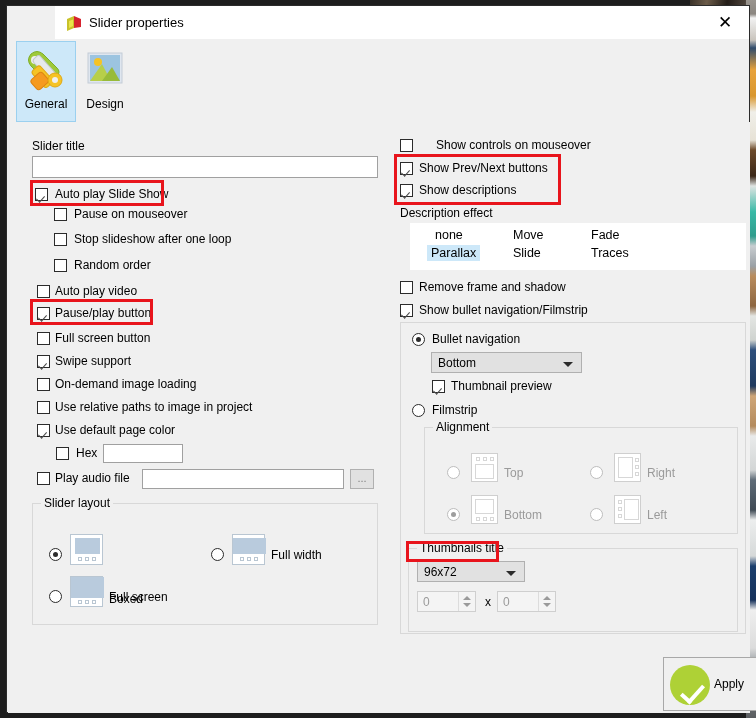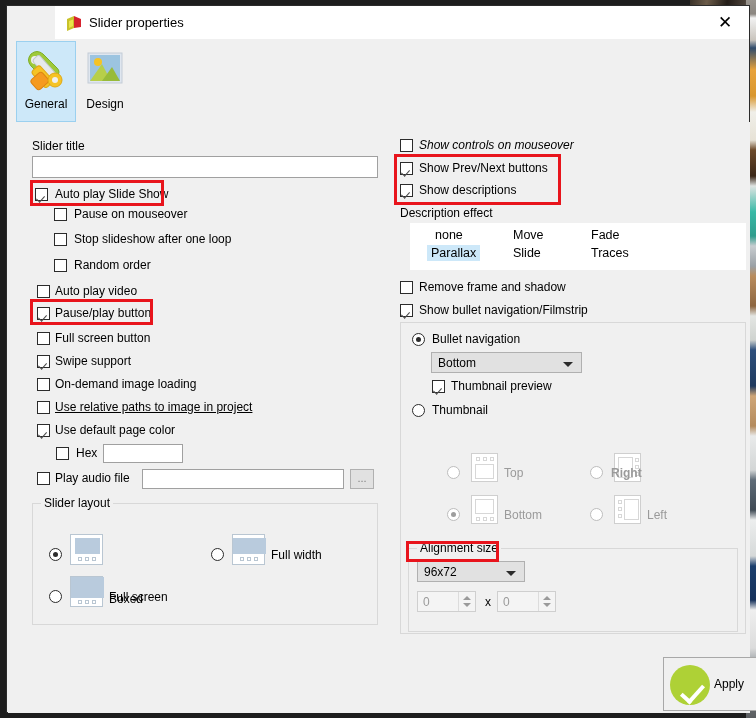"Show controls on mouseover" div.lbl { font-style: italic -> none; left: 411px -> 428px }
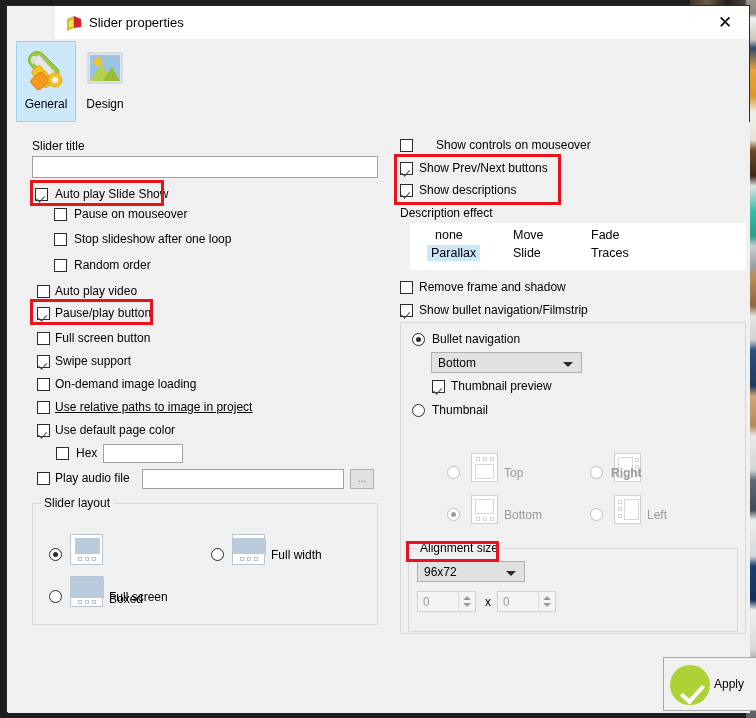"Use relative paths to image" div.lbl { text-decoration: underline -> none }
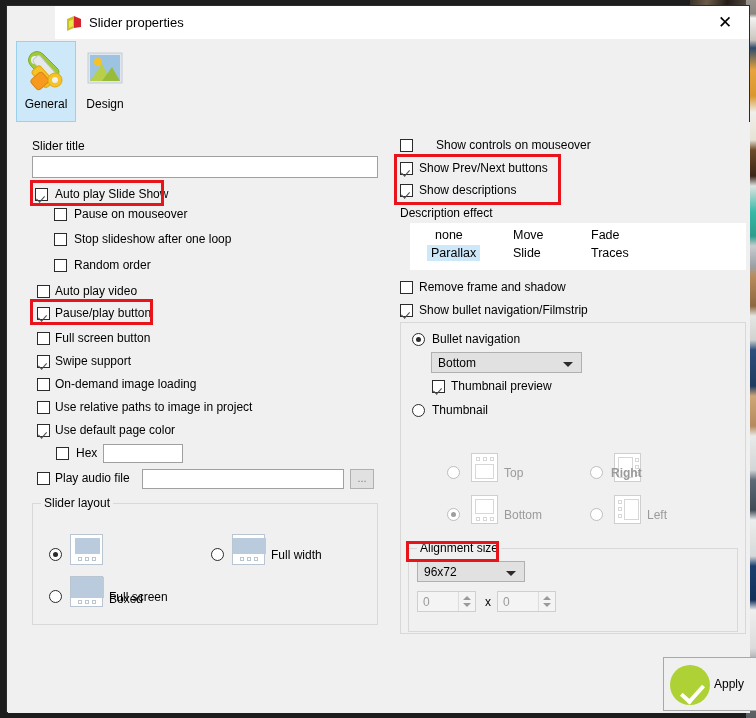"Thumbnail" div.lbl { text: Thumbnail -> Filmstrip }
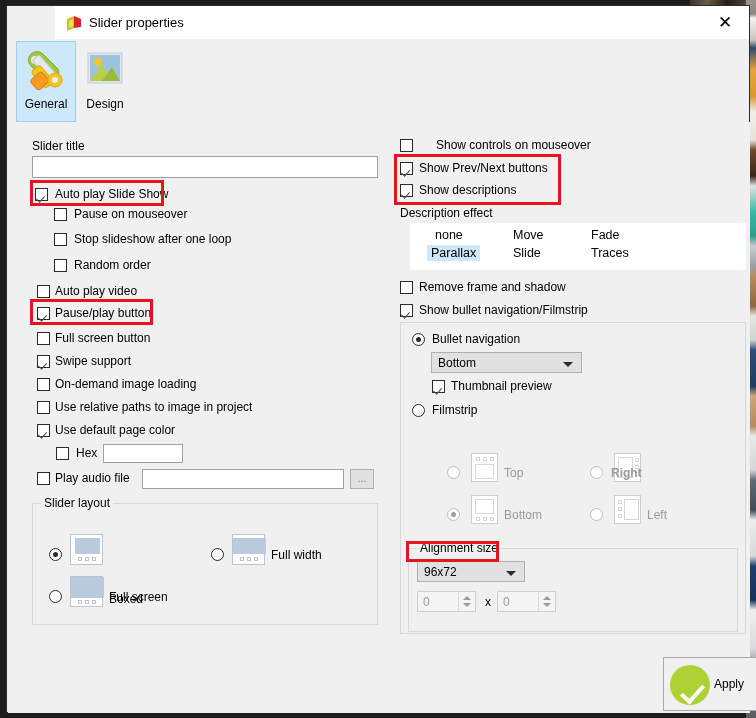"Alignment" div.gb { html: none -> <div> <div>Alignment</div> </div> }
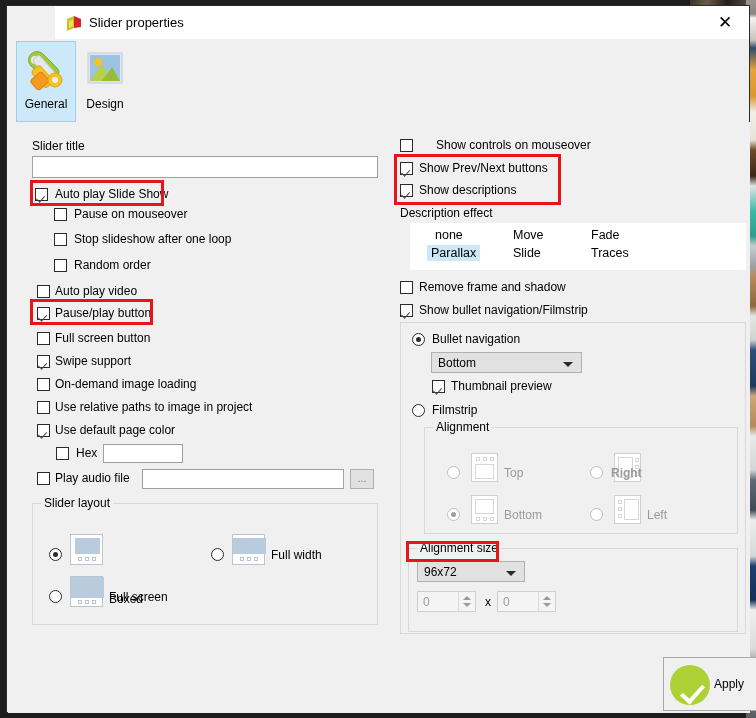"Right" div.lbl { font-weight: bold -> none; left: 603px -> 639px }
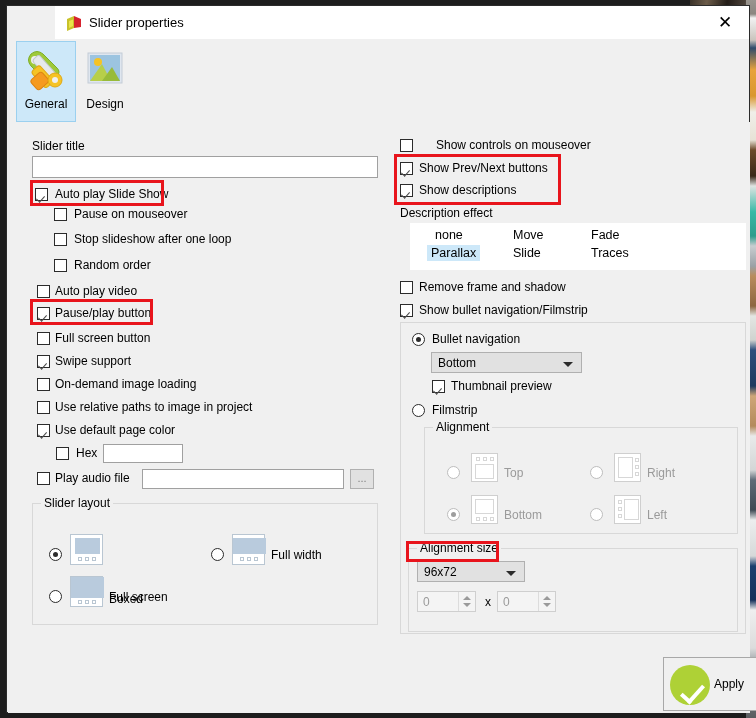"Alignment size" div.cap { text: Alignment size -> Thumbnails title }
